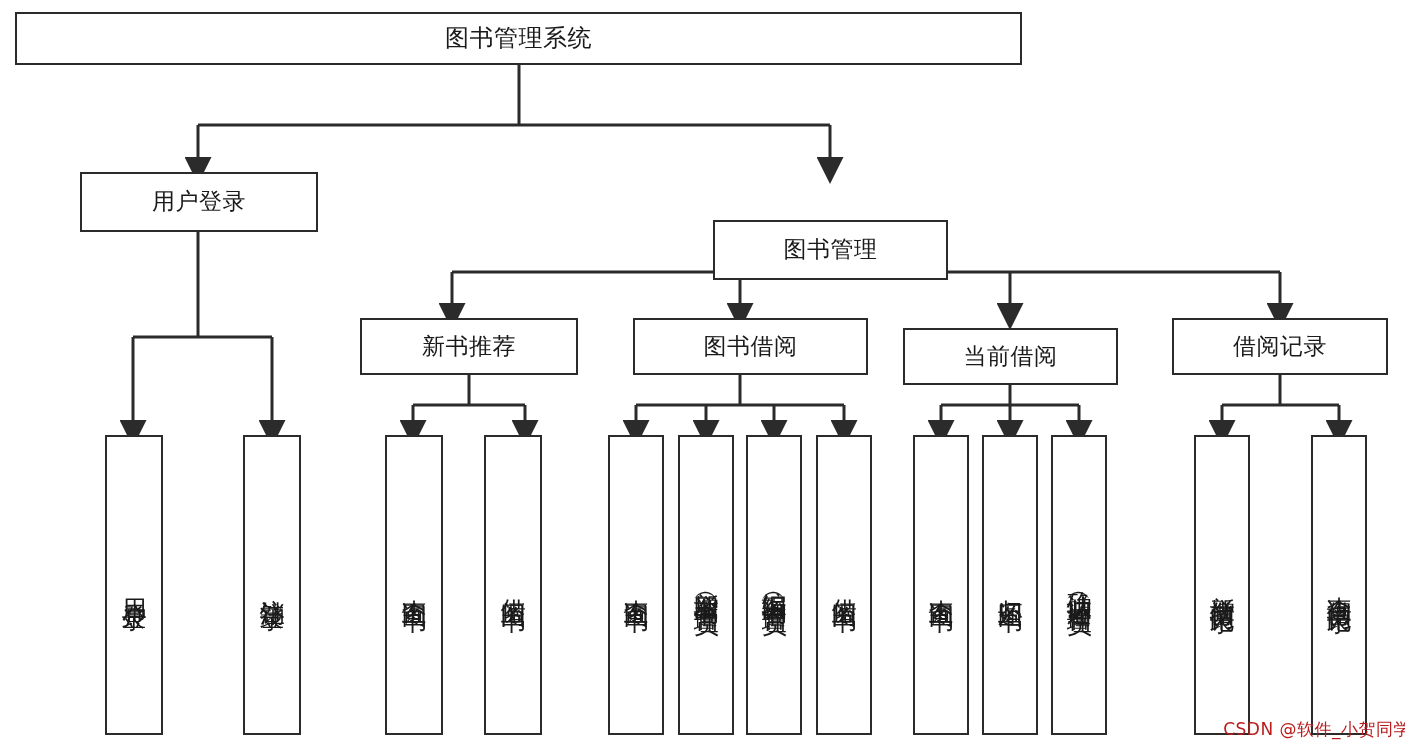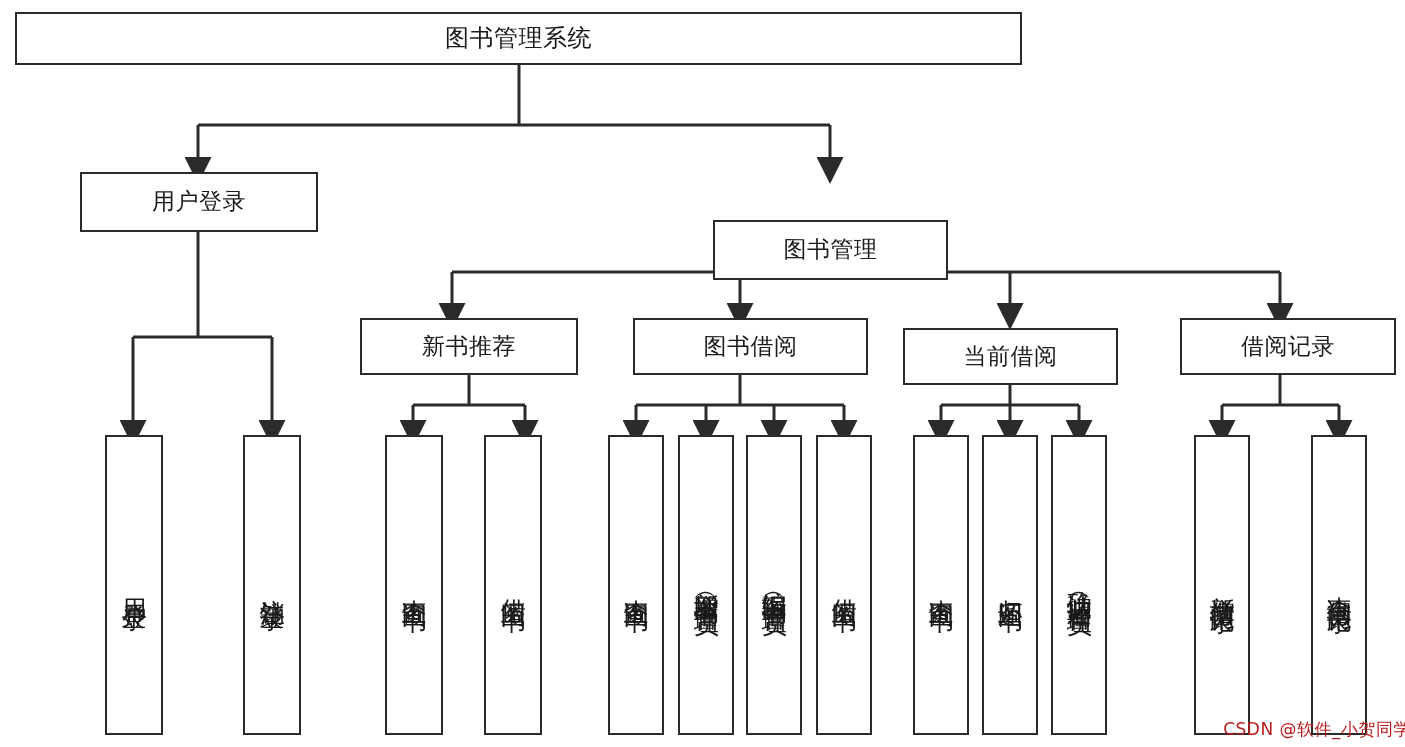"借阅记录" div.node { margin-left: 8px -> none }
